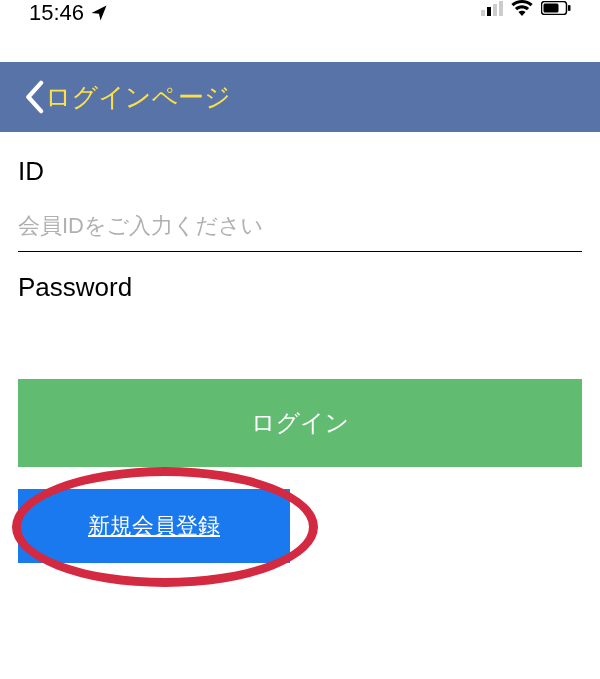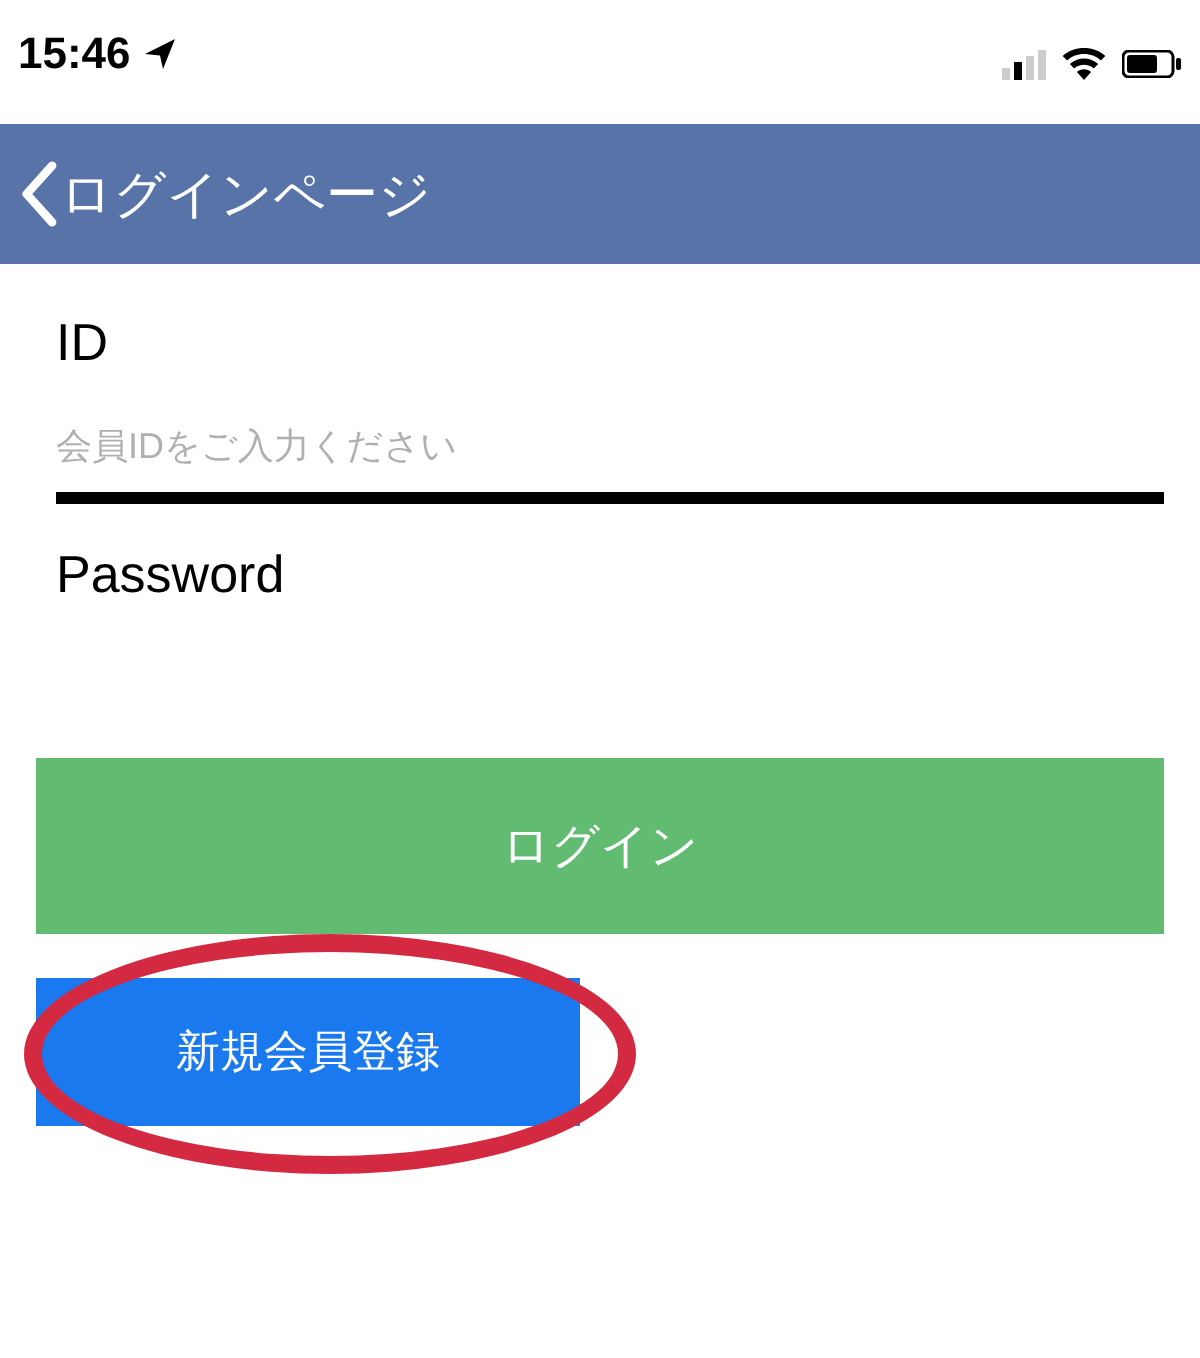"15:46" .status-bar { align-items: flex-end -> flex-start; font-weight: 700 -> 400; padding: 0 9px -> 0 29px }
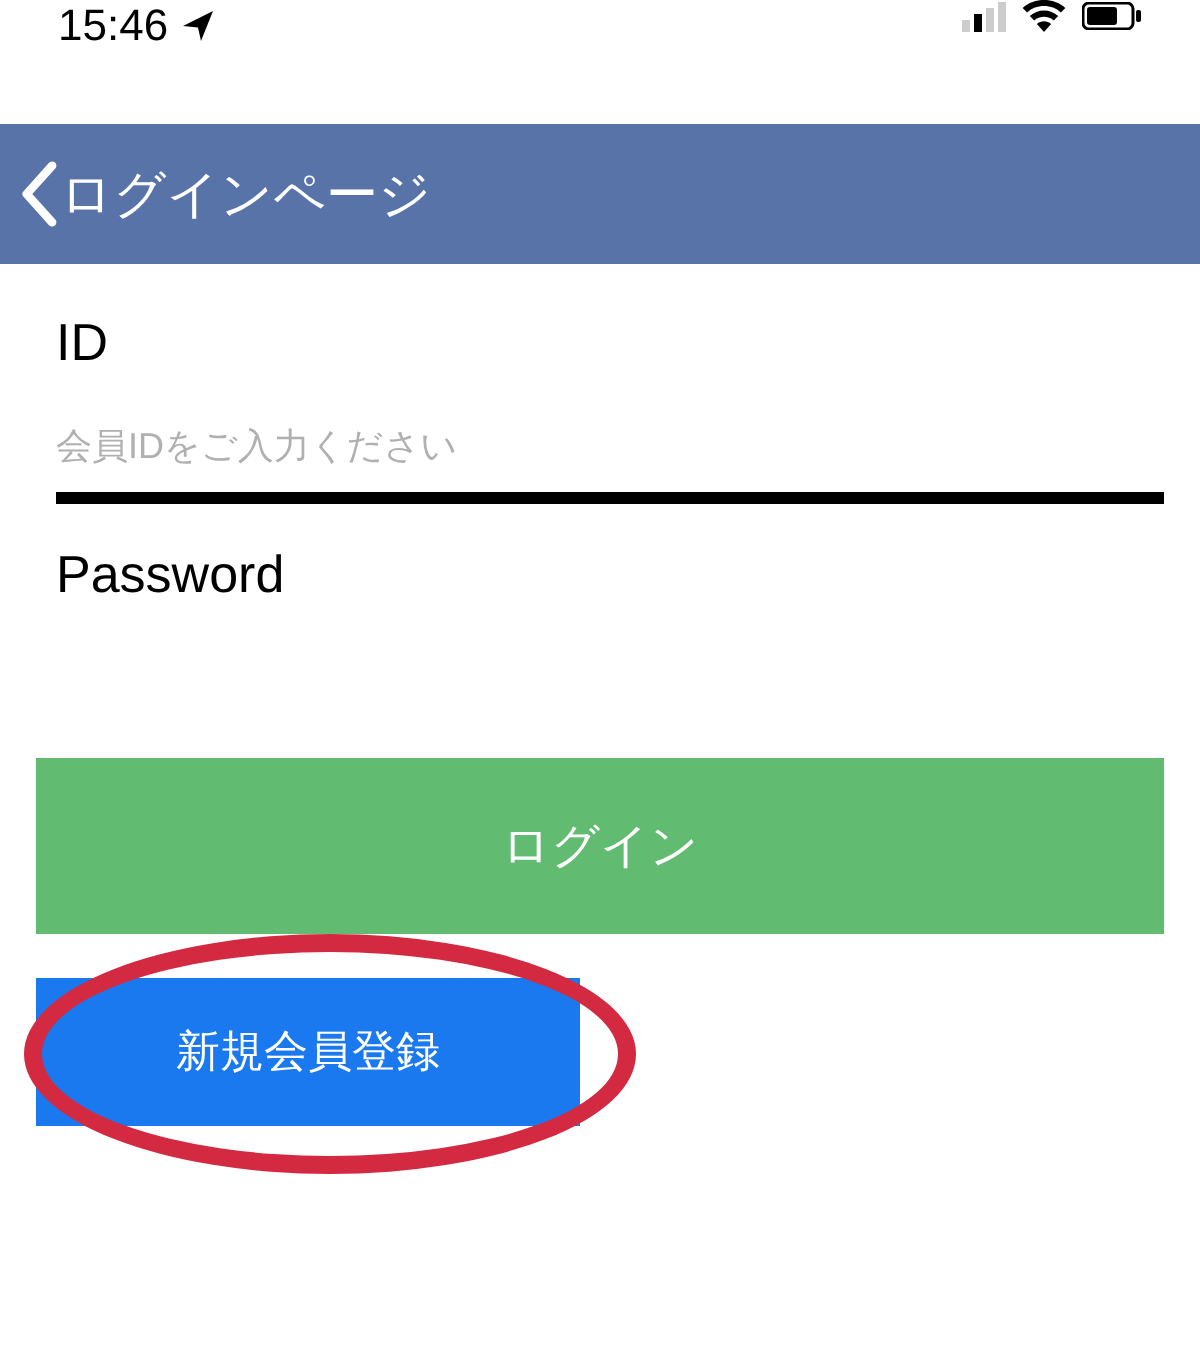"ログインページ" .nav-bar { color: #ffffff -> #fde047; padding: 0 8px -> 0 23px }
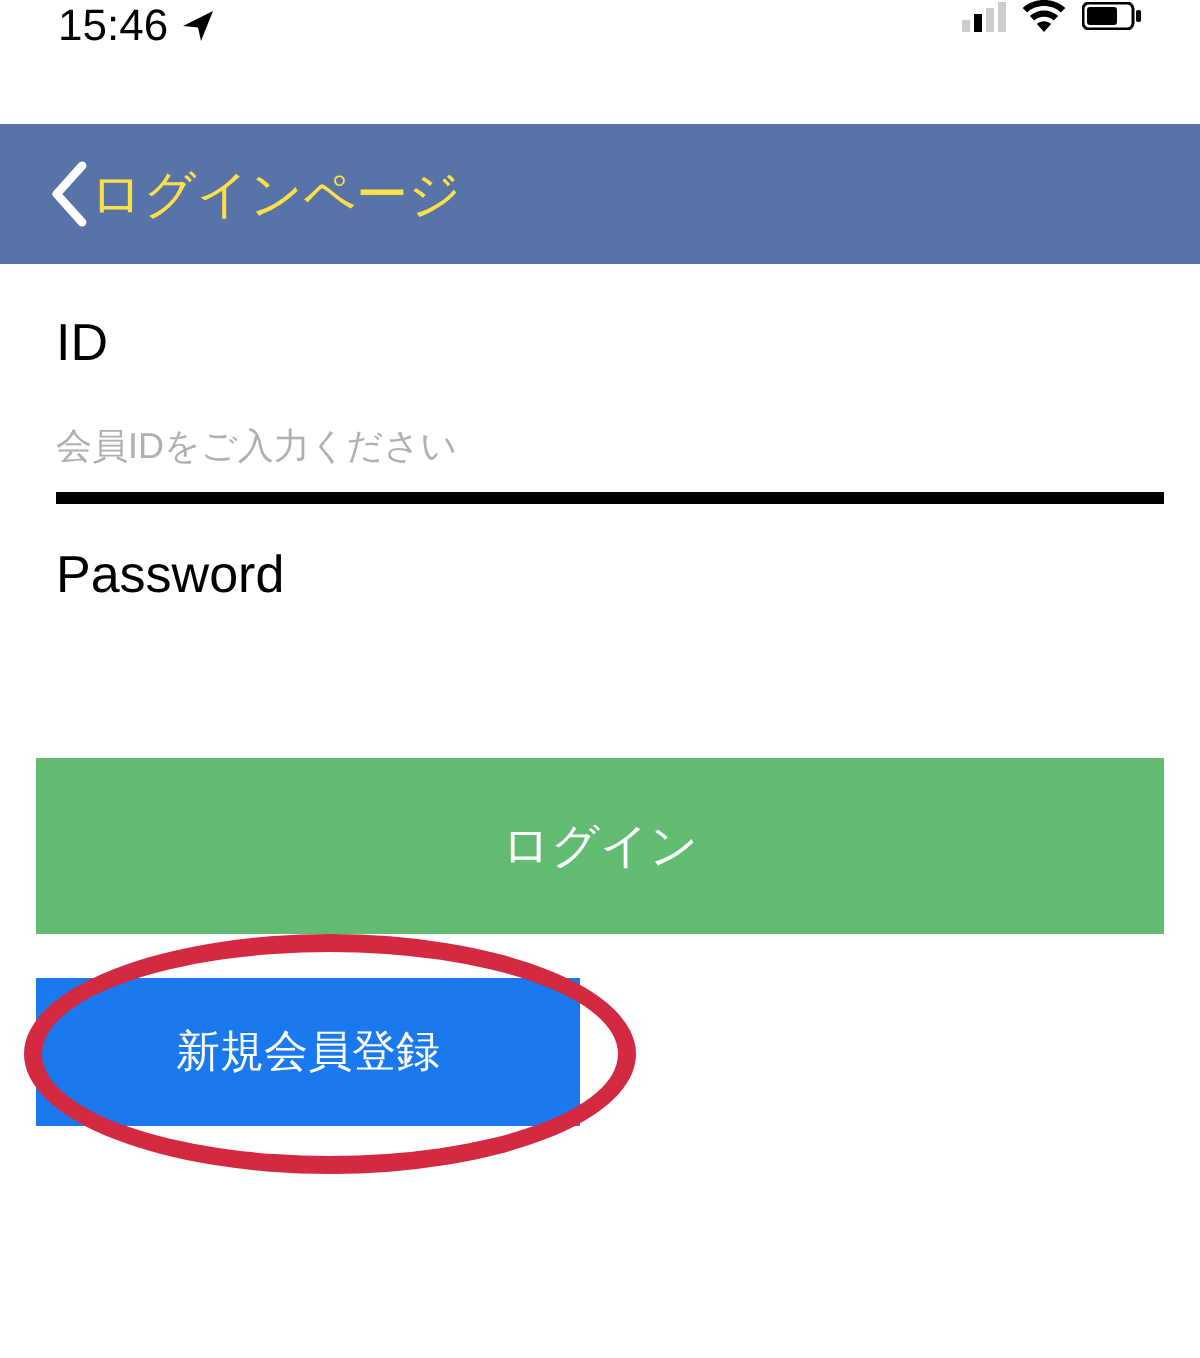"ID" .form { padding: 16px 18px 0 28px -> 16px 18px 0 18px }
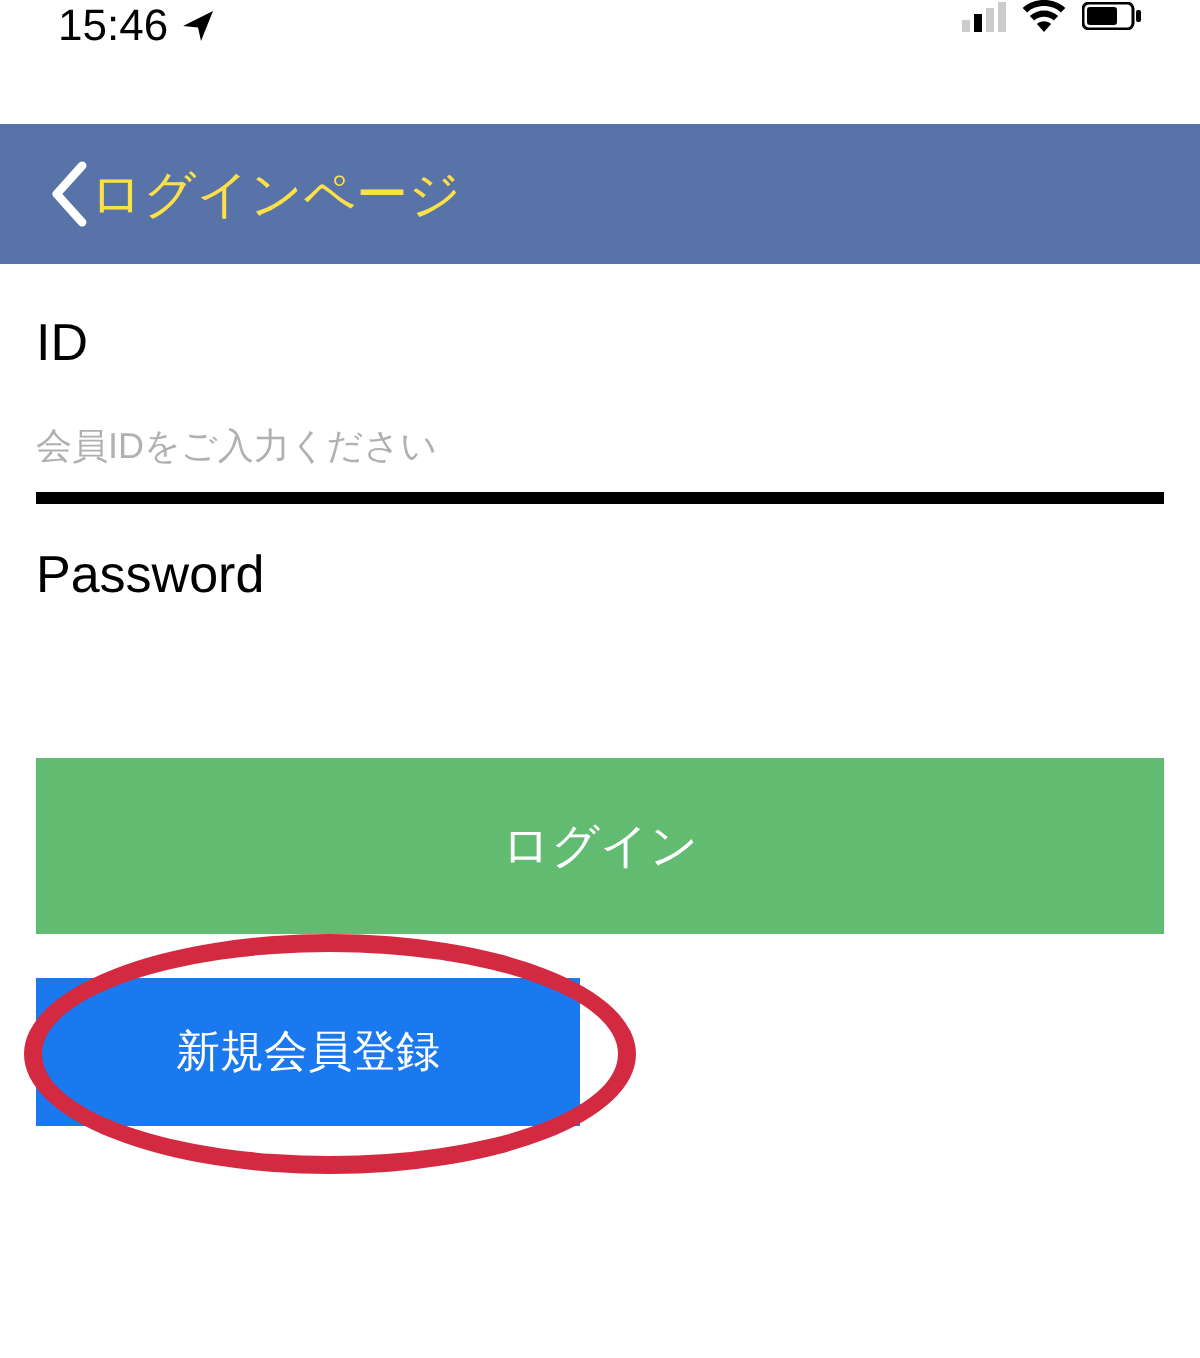"会員IDをご入力ください" .form-input { border-bottom: 6px solid #000000 -> 1px solid #000000; font-size: 18px -> 22px }
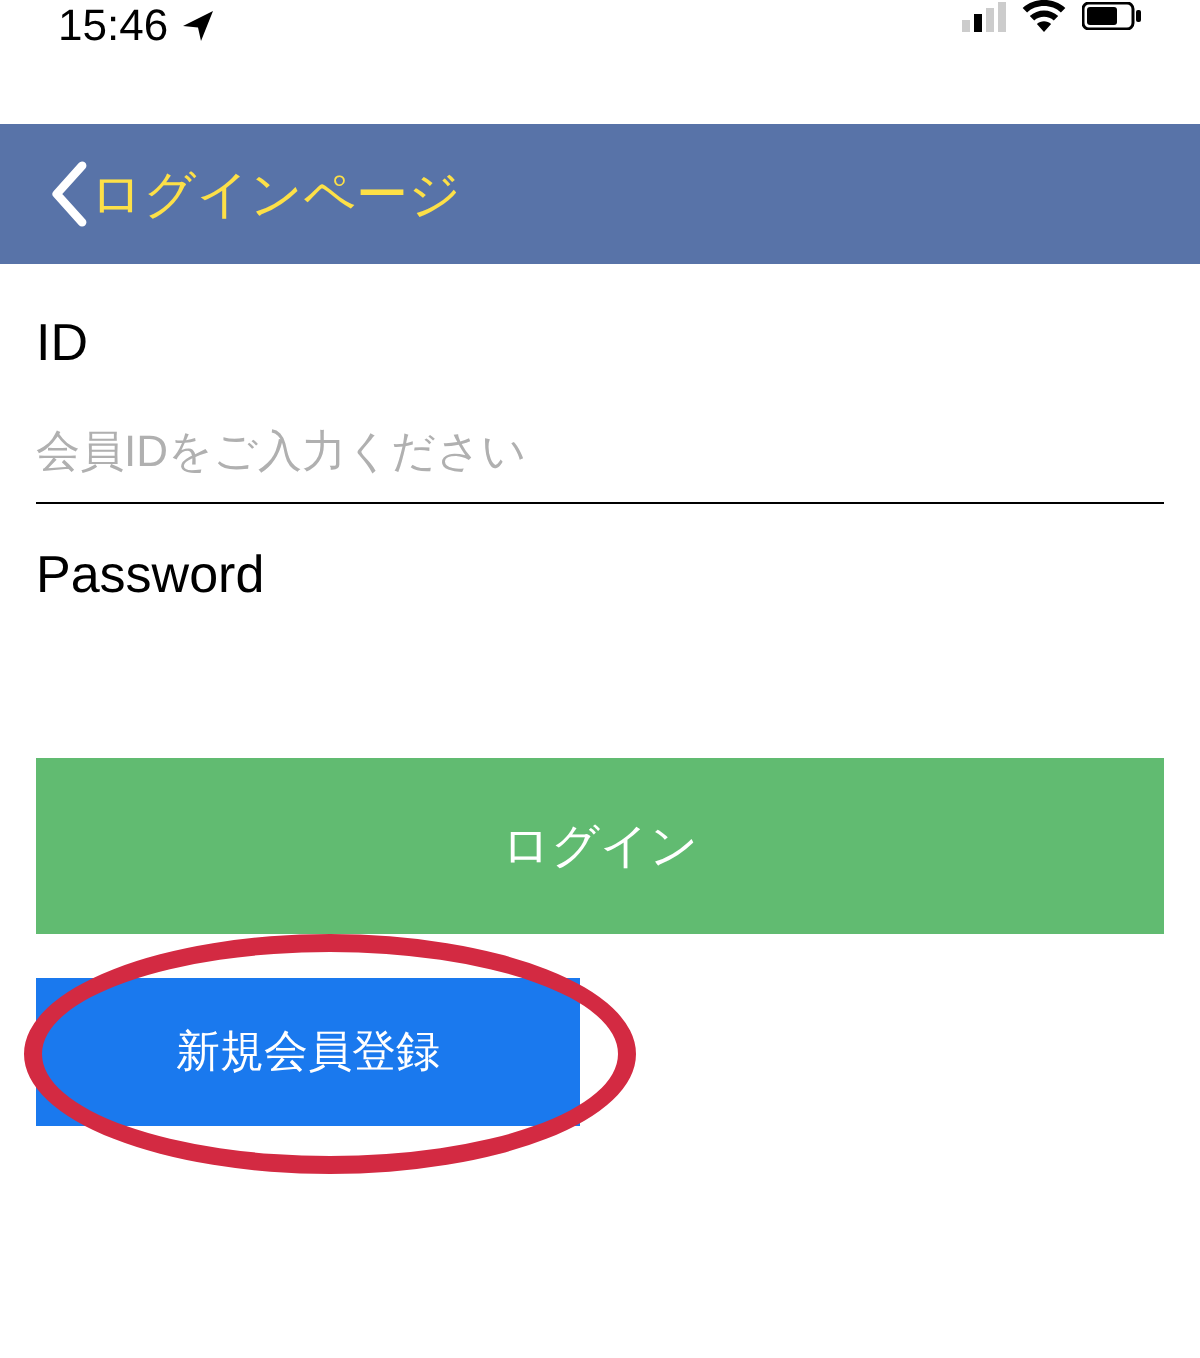"新規会員登録" .btn-register { text-decoration: none -> underline }
